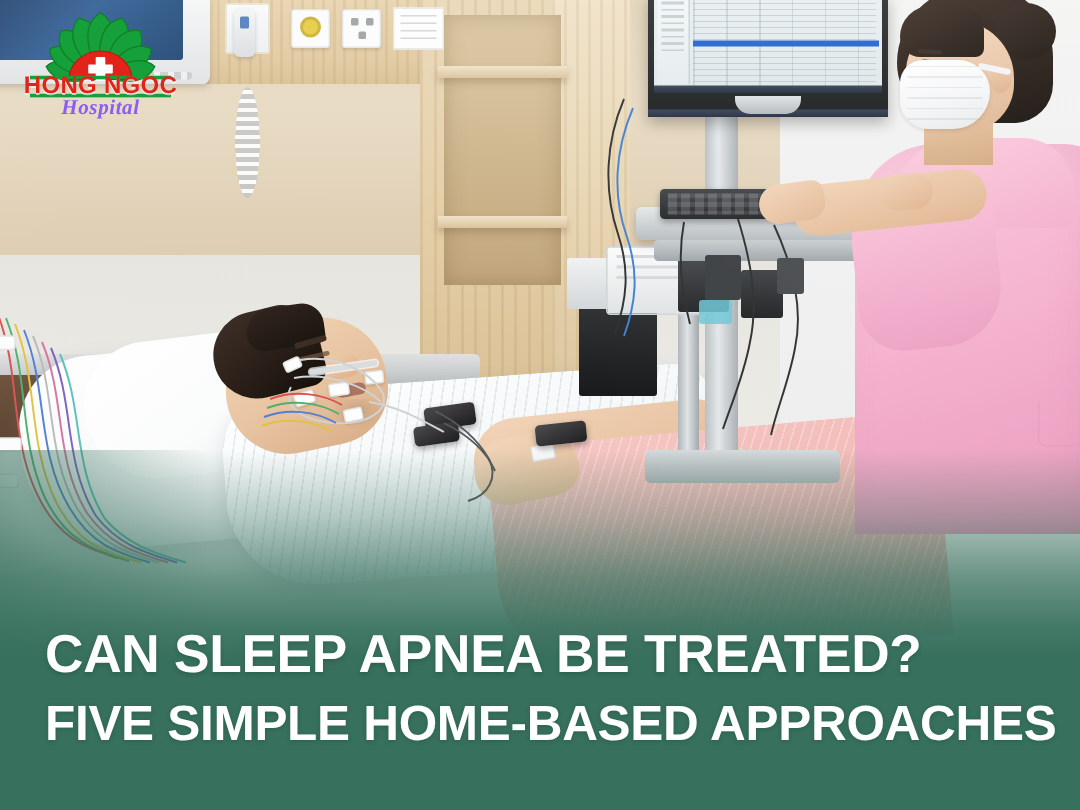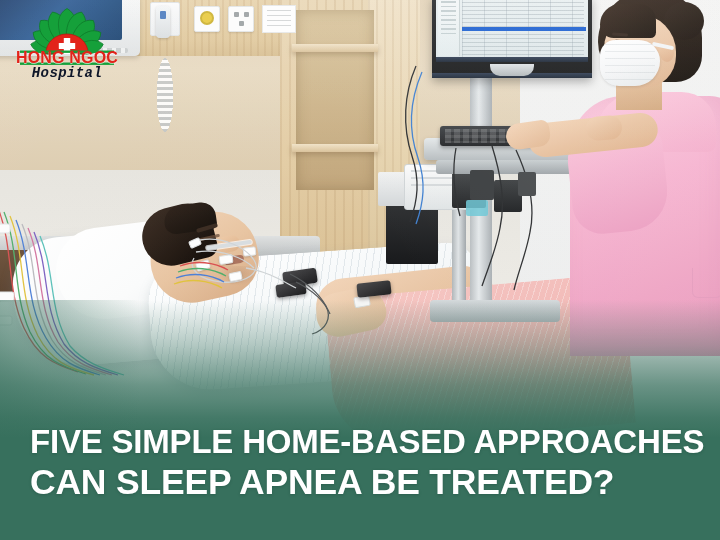"Hospital" span { color: #0f172a -> #8b5cf6; font-family: Liberation Mono, monospace -> Liberation Serif, serif }
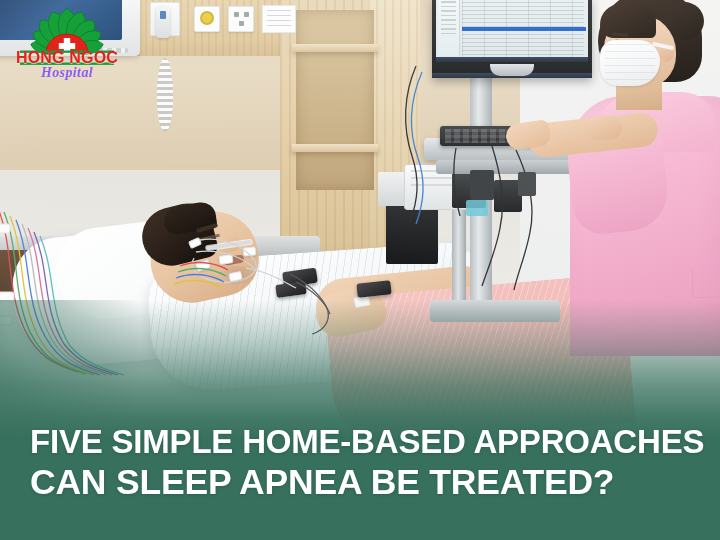"FIVE SIMPLE HOME-BASED APPROACHES" div.title-line { order: before "CAN SLEEP APNEA BE TREATED?" -> after "CAN SLEEP APNEA BE TREATED?" }
